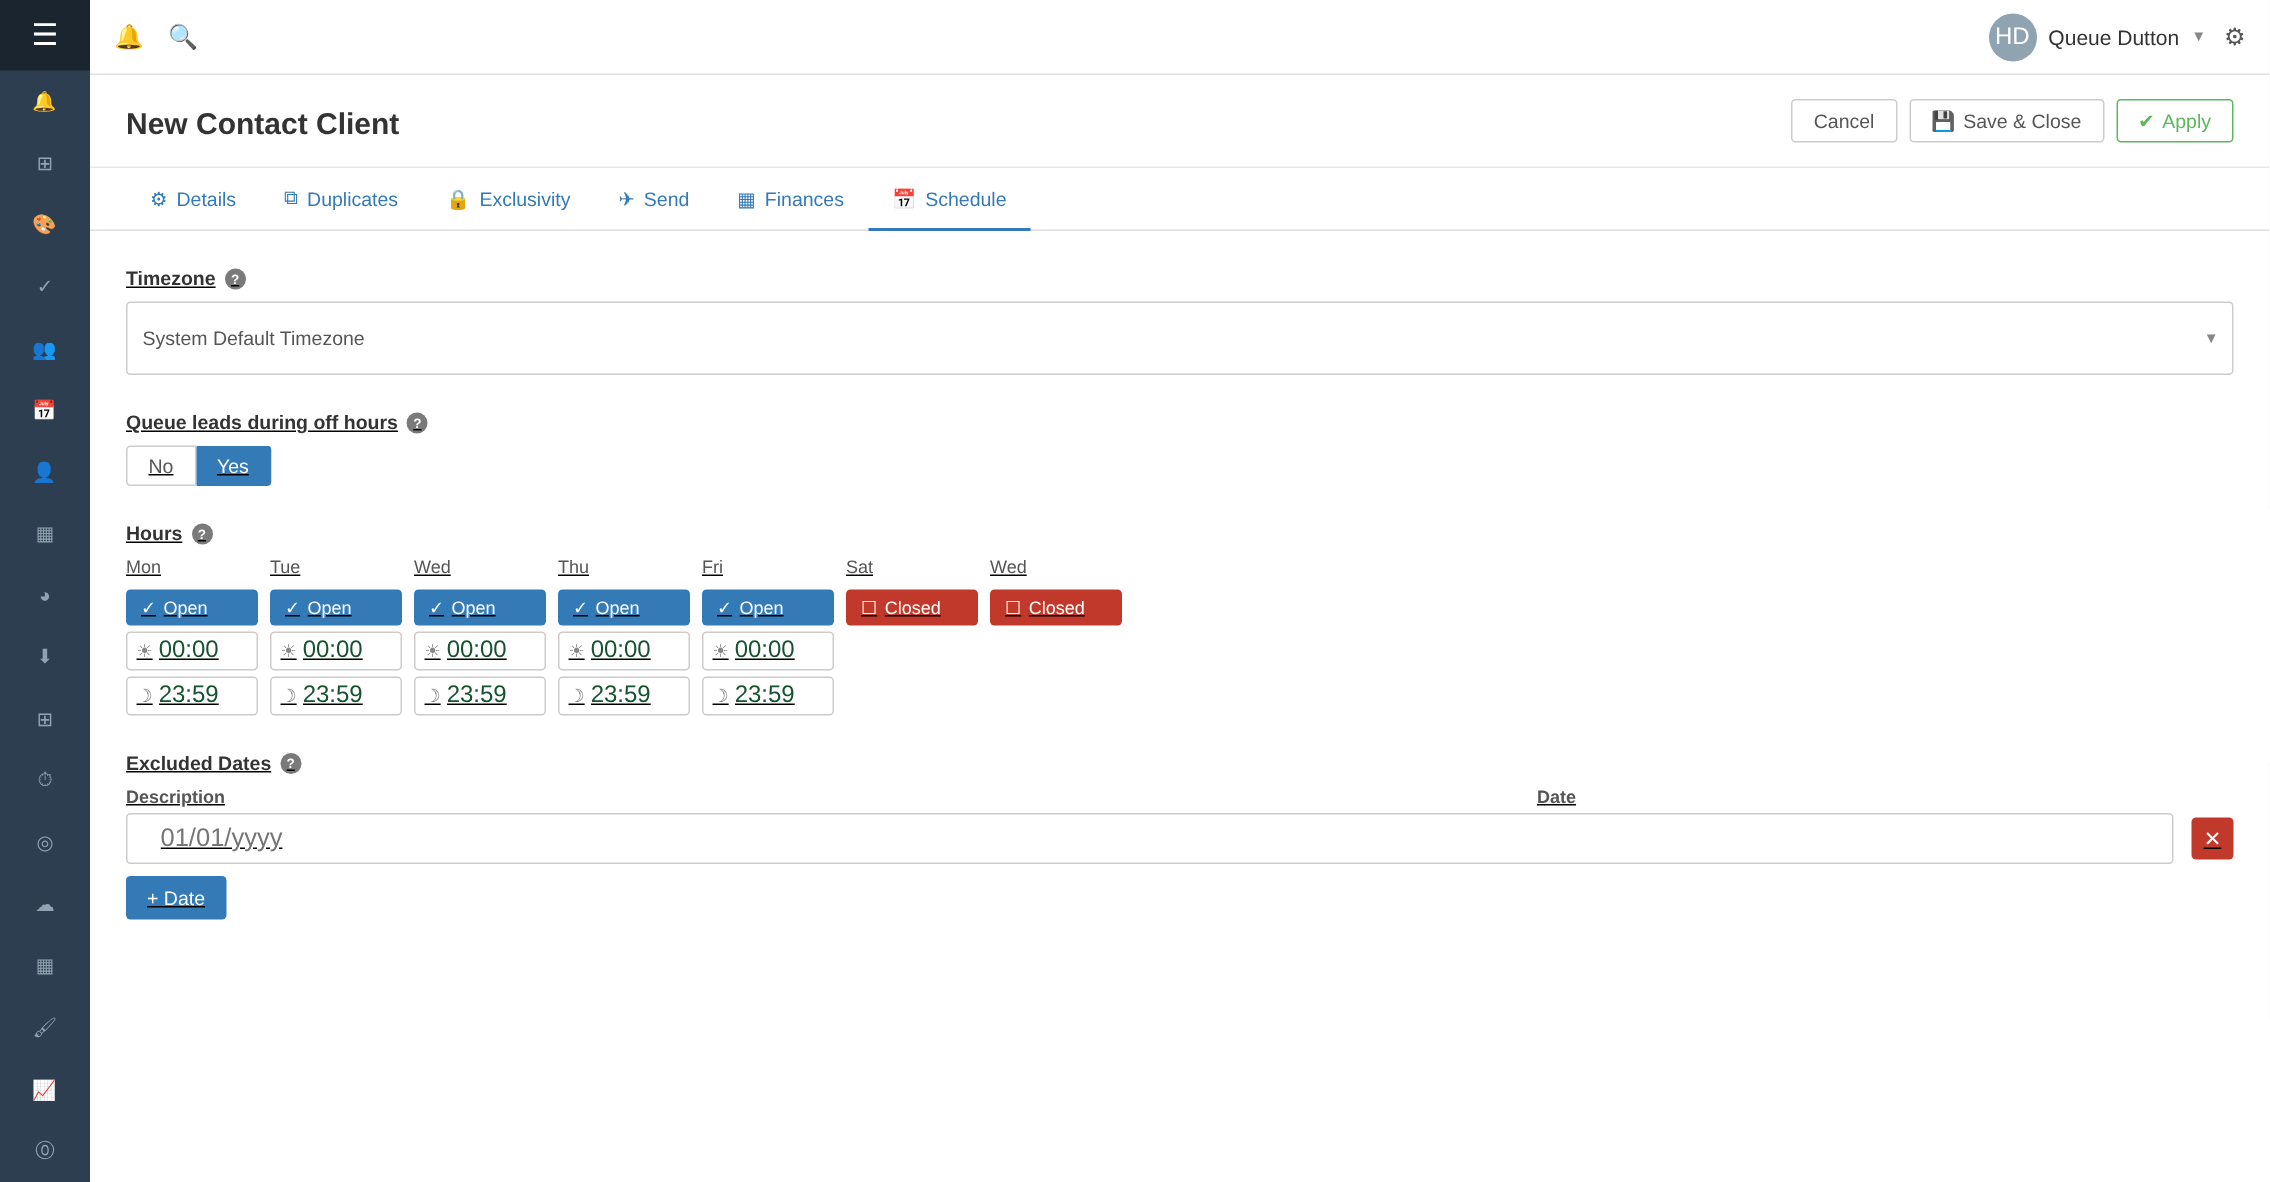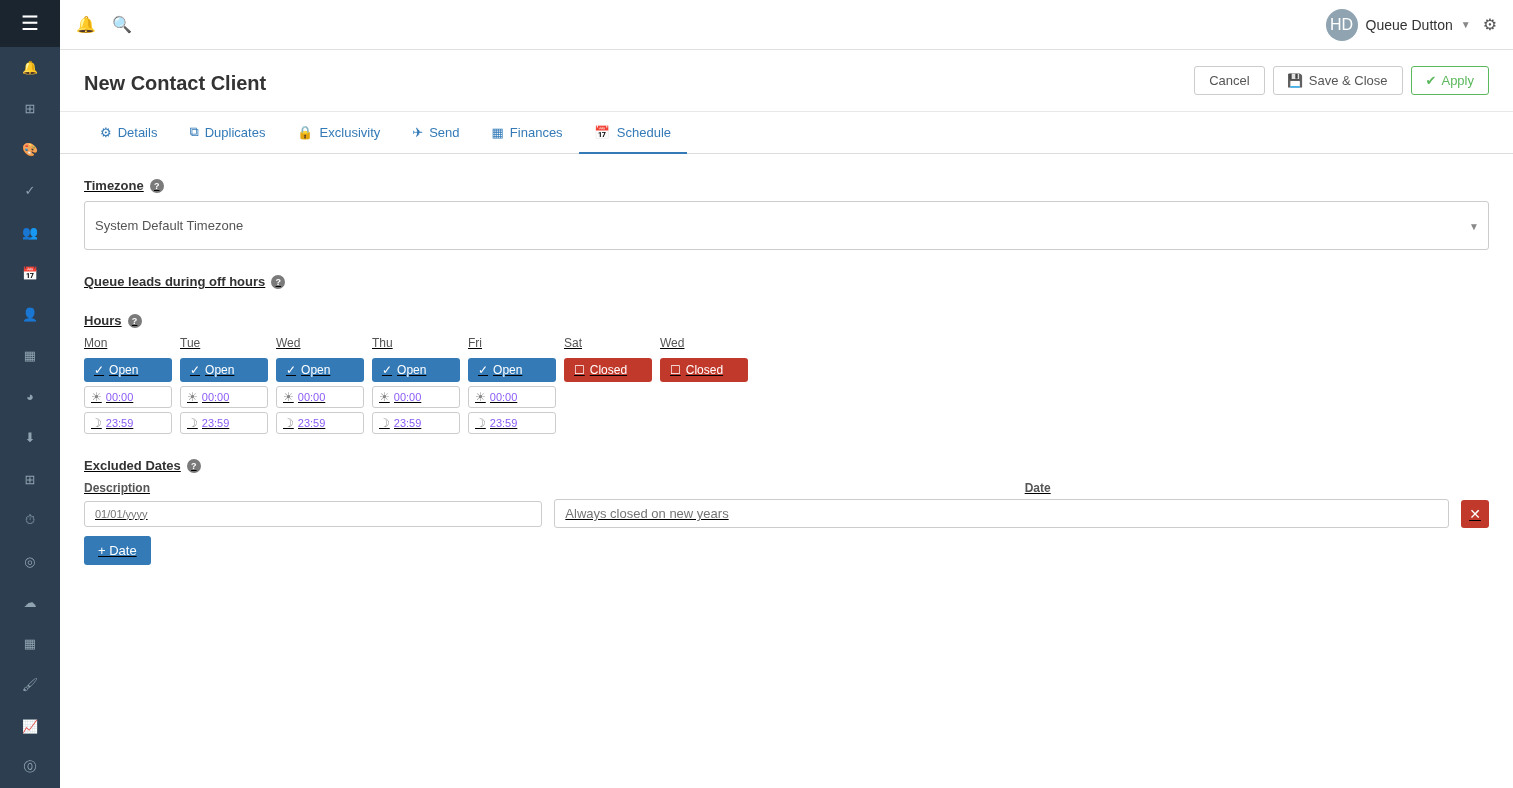"No" div.toggle-group { html: none -> <div> <button>No</button> <button>Yes</button> </div> }
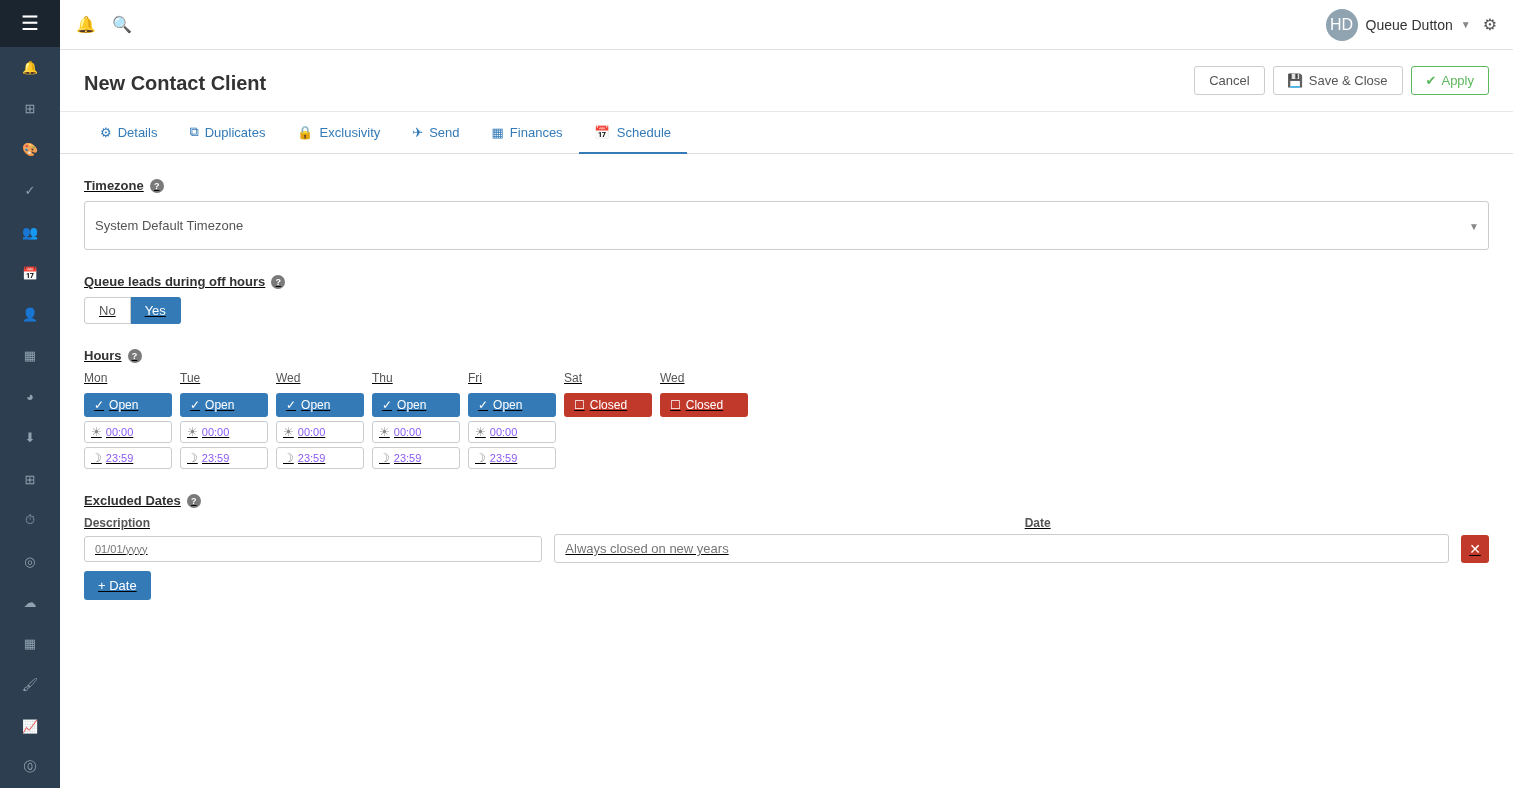"00:00" .time-input { color: #8b5cf6 -> #14532d; font-size: 11px -> 16px }
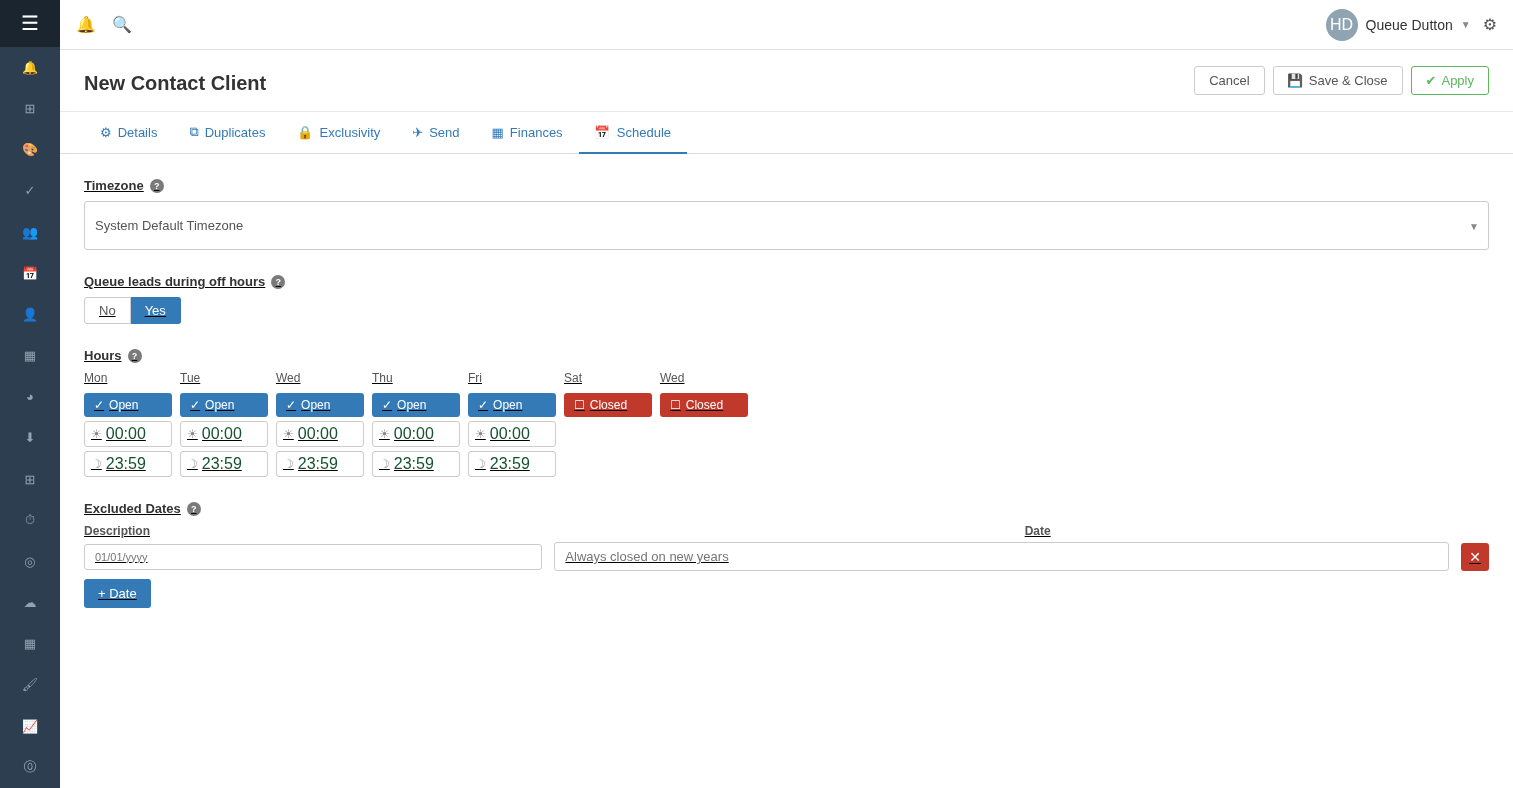"01/01/yyyy" .date-input { font-size: 11px -> 17px; padding: 6px 10px -> 6px 22px }
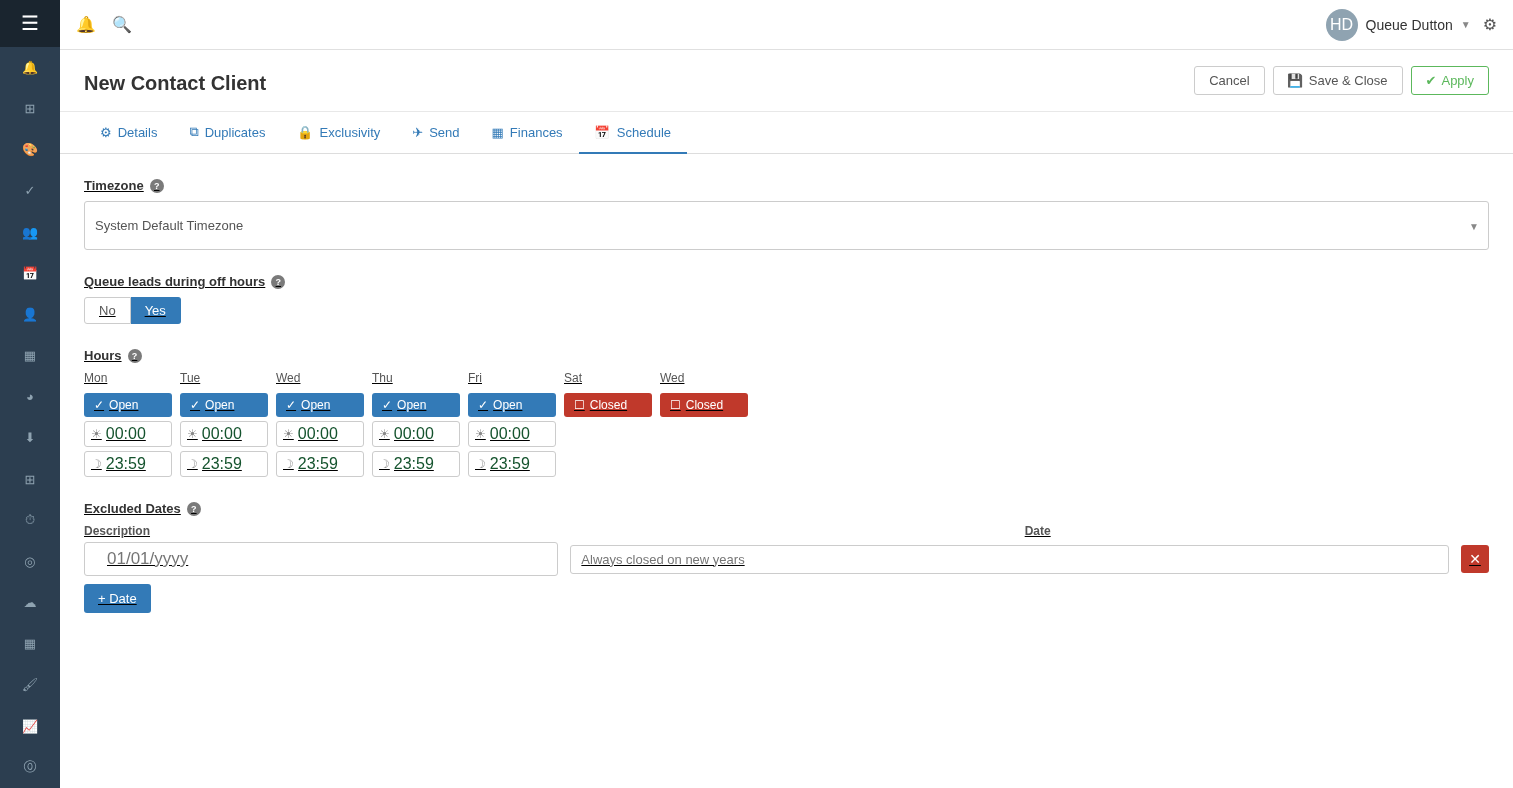"Always closed on new years" input.desc-input { html: <input> -> none }
